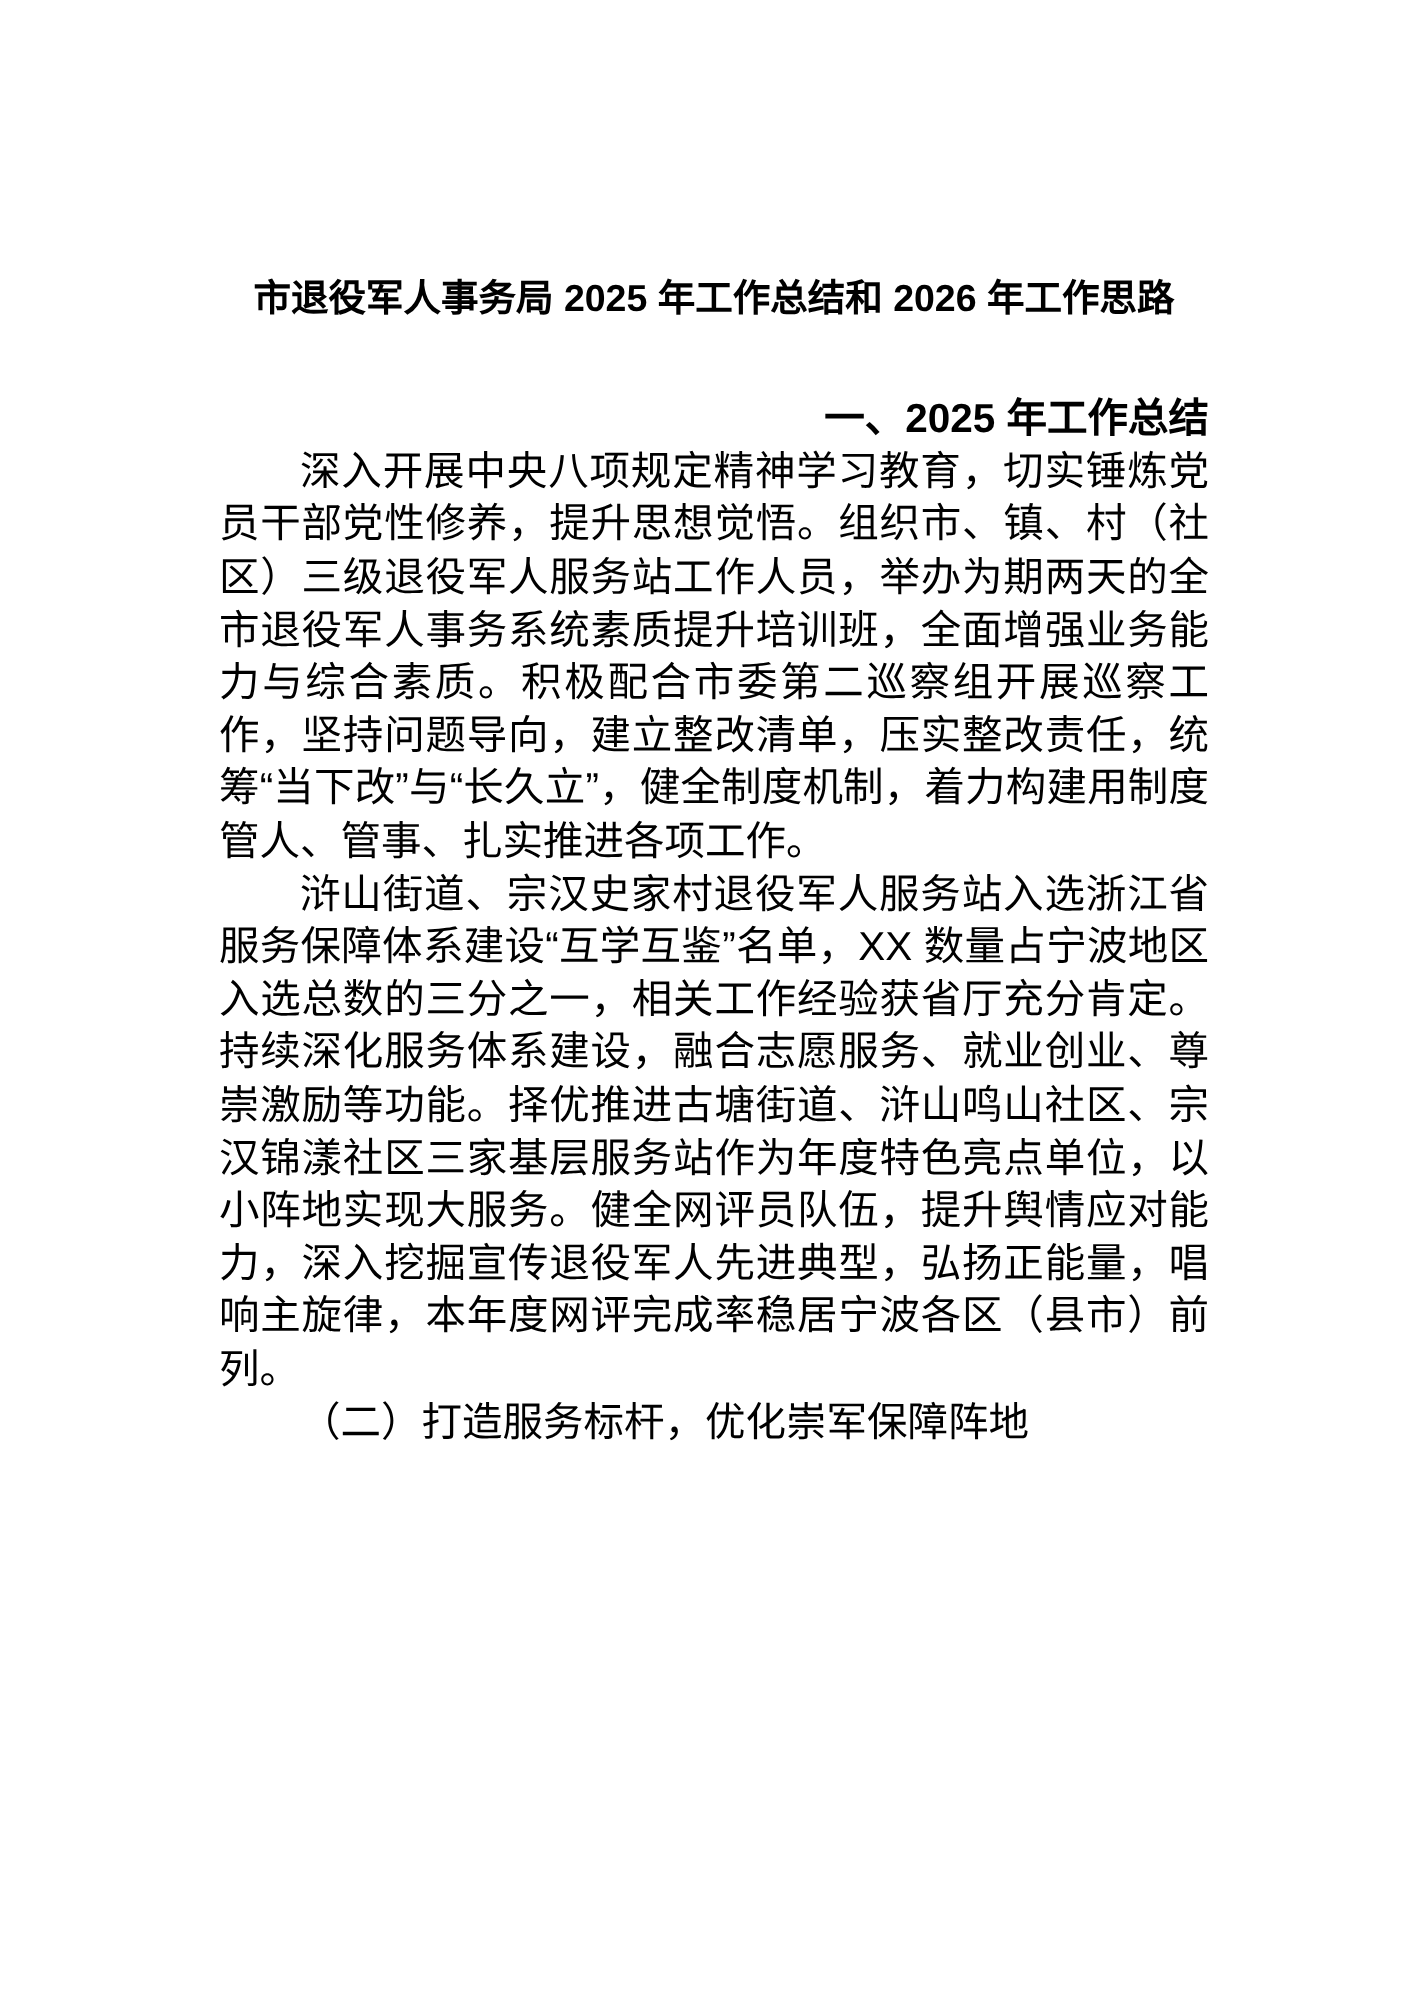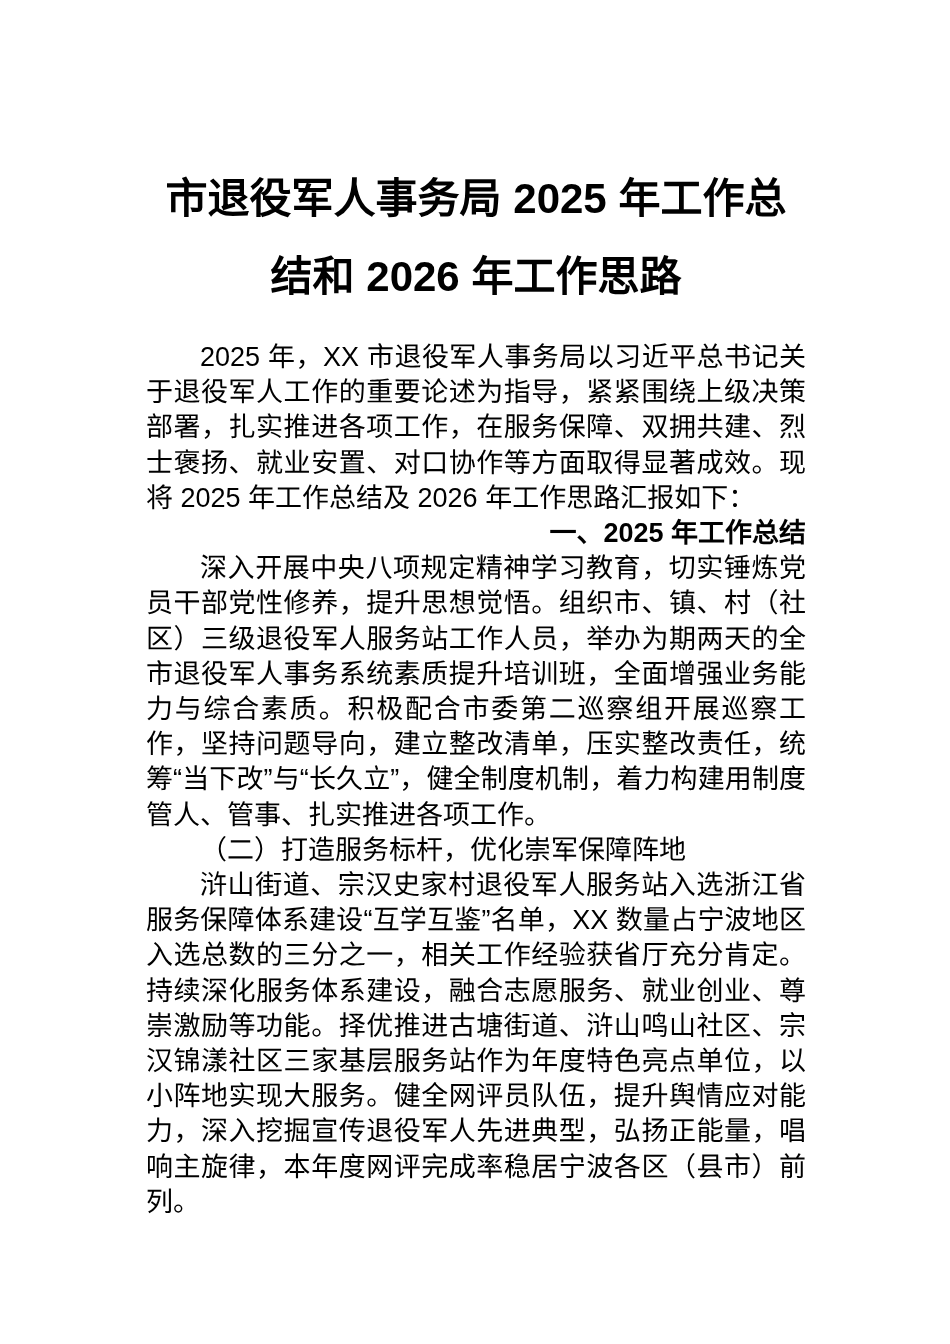"市退役军人事务局 2025 年工作总结和 2026 年工作思路" .doc-title { font-size: 42px -> 25px }
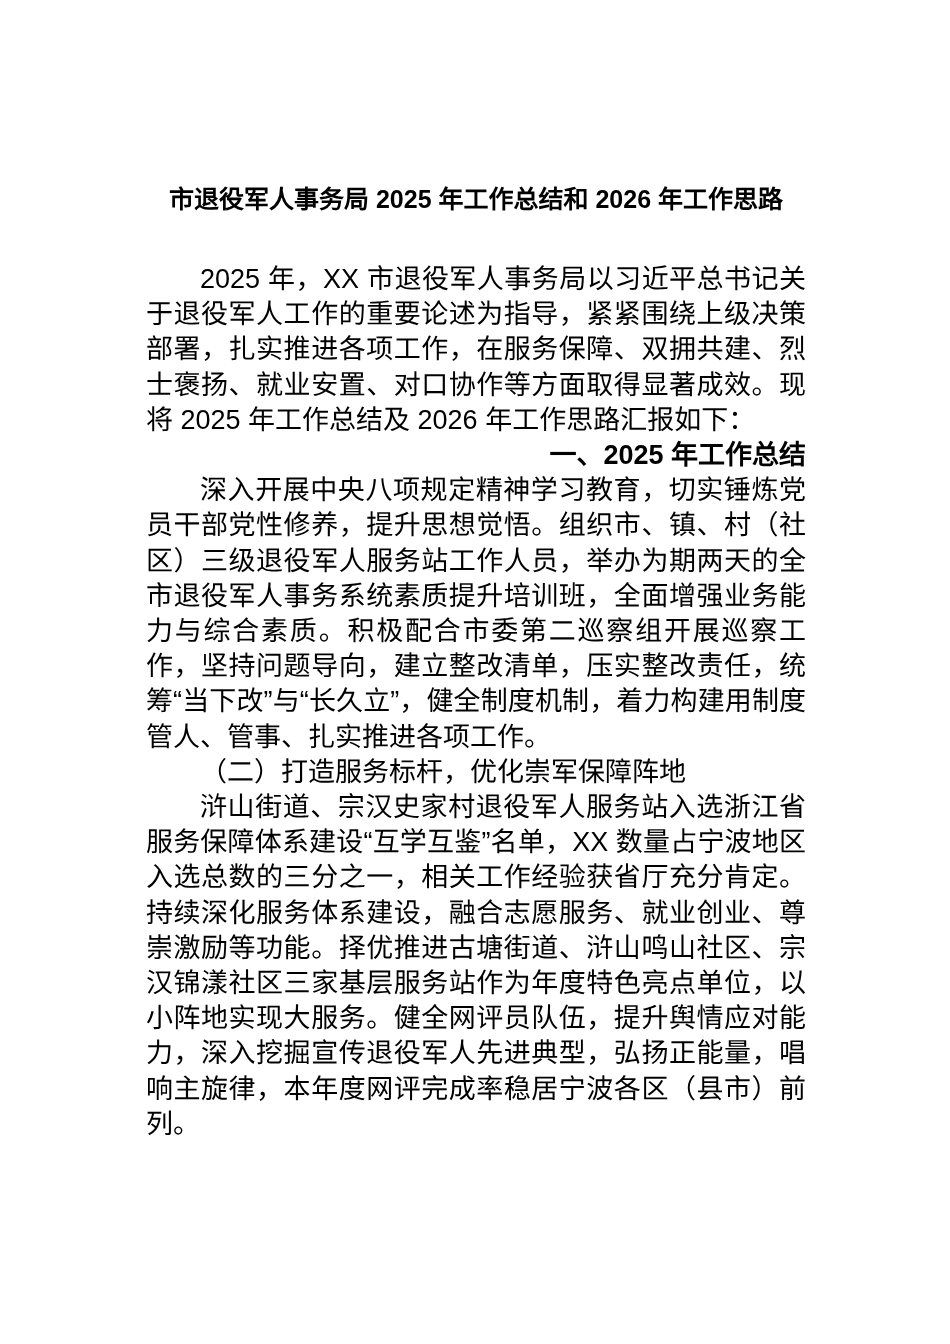"2025 年，XX" p.para { html: <p>2025 年，XX 市退役军人事务局以习近平总书记关于退役军人工作的重要论述为指导，紧紧围绕上级决策部署，扎实推进各项工作，在服务保障、双拥共建、烈士褒扬、就业安置、对口协作等方面取得显著成效。现将 2025 年工作总结及 2026 年工作思路汇报如下：</p> -> none }
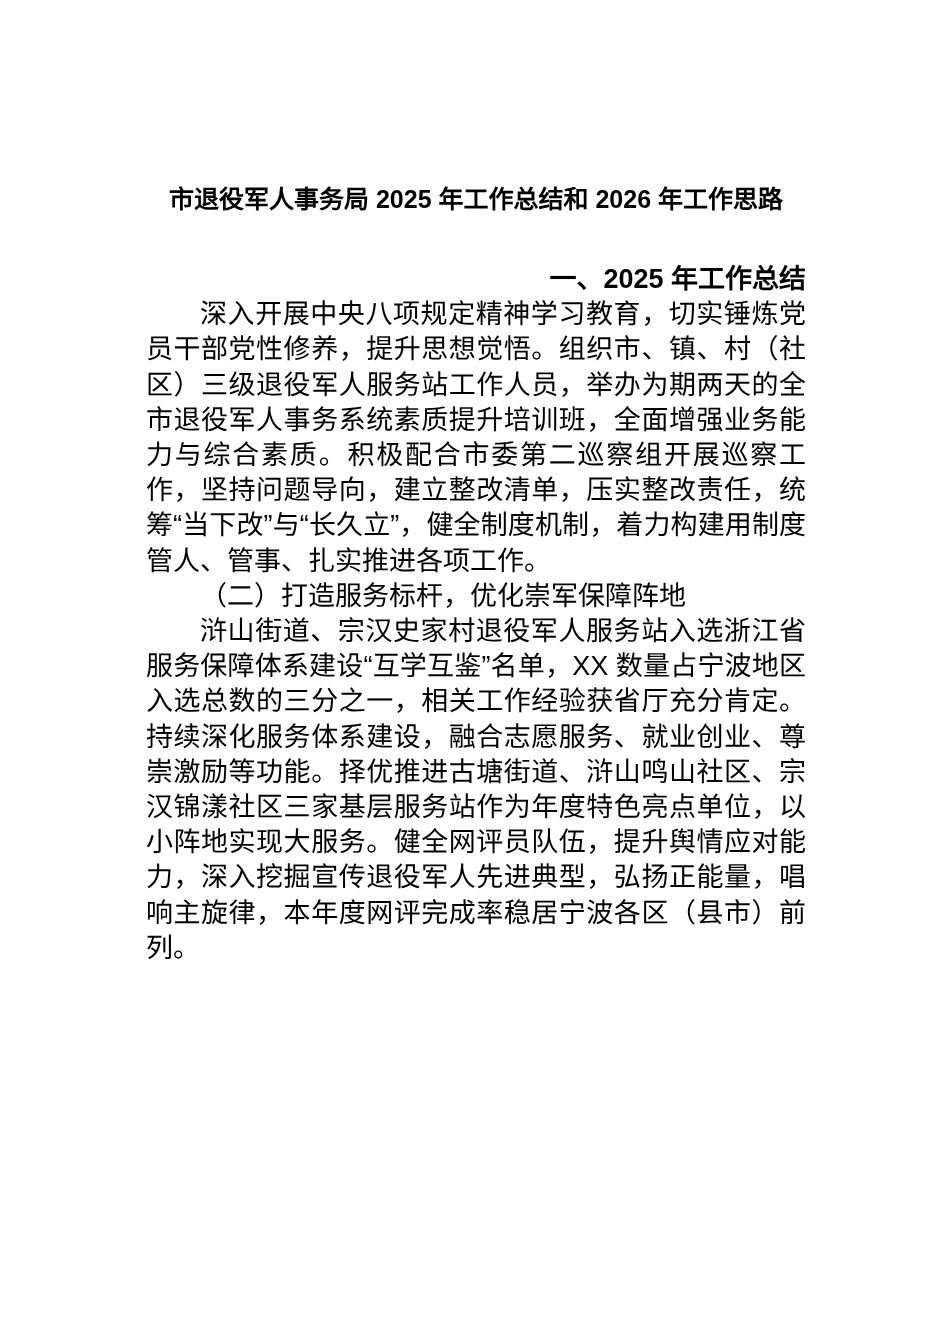"（二）打造服务标杆，优化崇军保障阵地" p.para { order: before "浒山街道、宗汉史家村退役军人服务站入选浙江省服务保障体系建设“互学互鉴”名单，X" -> after "浒山街道、宗汉史家村退役军人服务站入选浙江省服务保障体系建设“互学互鉴”名单，X" }
